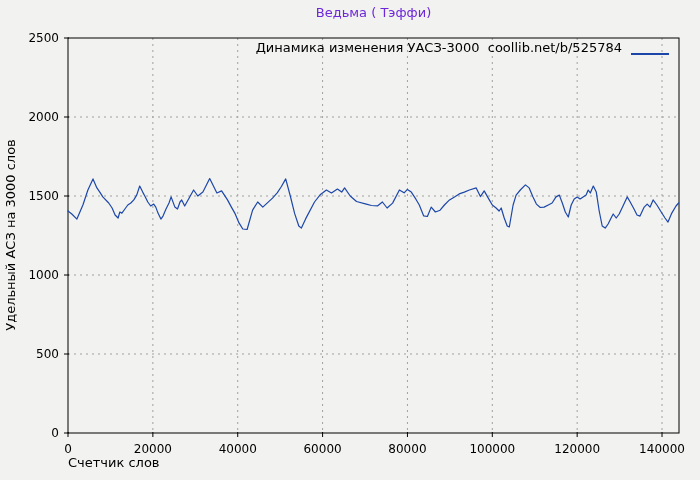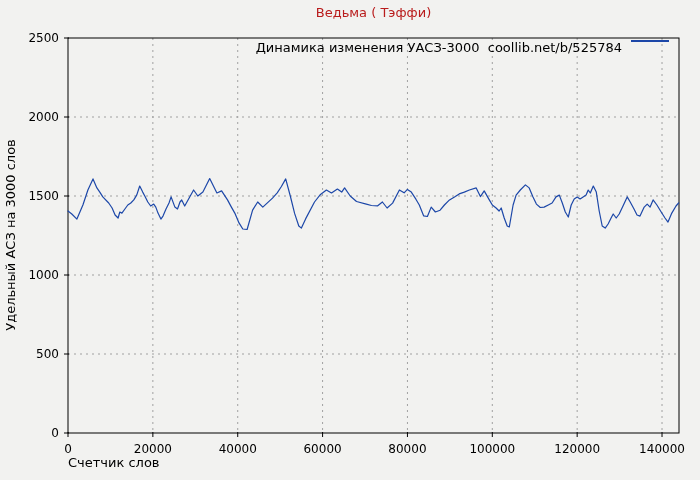"Ведьма ( Тэффи)" .chart-title { color: #b91c1c -> #6d28d9 }
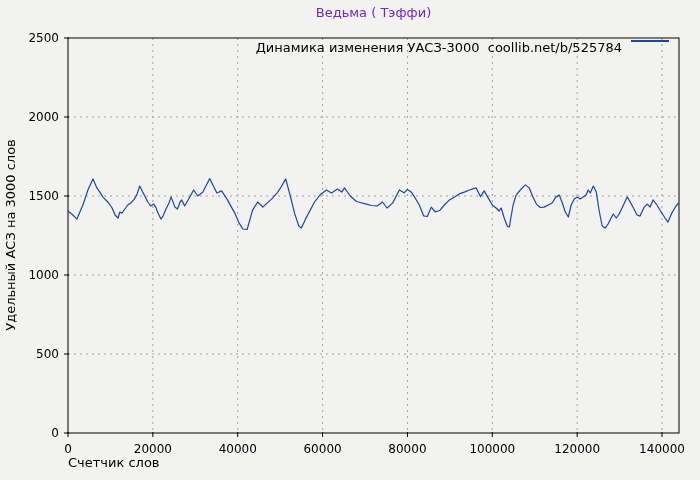"Динамика изменения УАСЗ-3000" .legend { align-items: flex-start -> flex-end }
